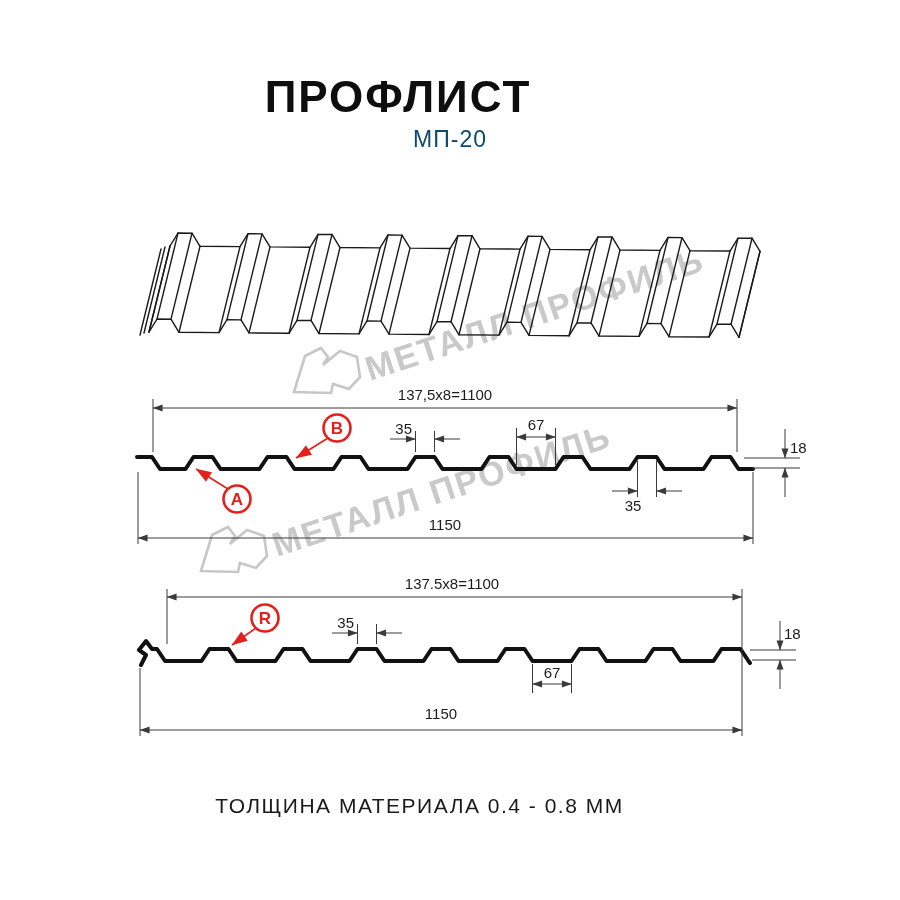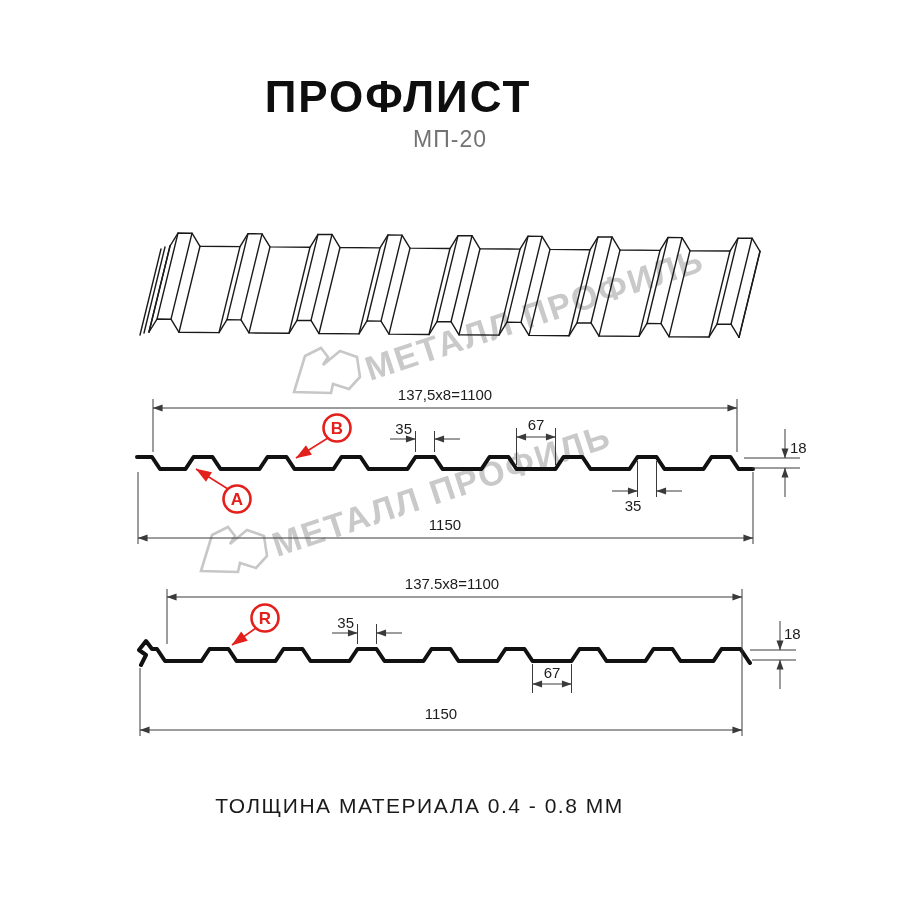"МП-20" .subtitle { color: #737373 -> #0c4a6e }
